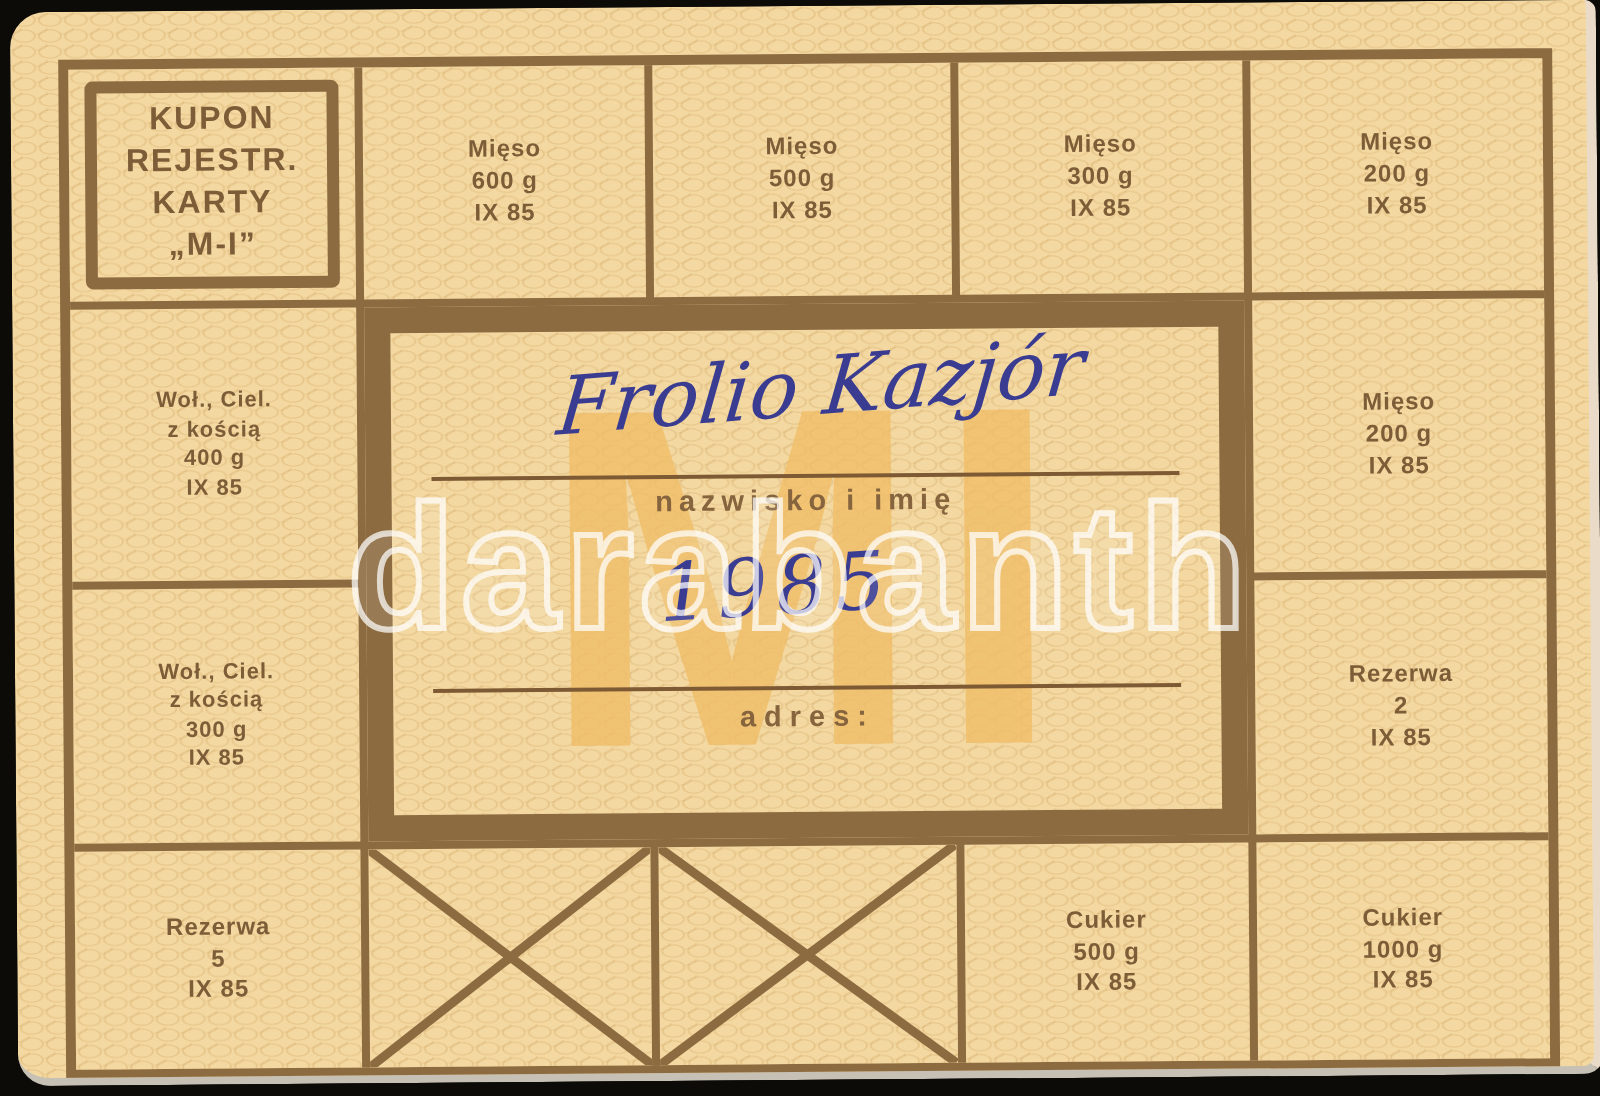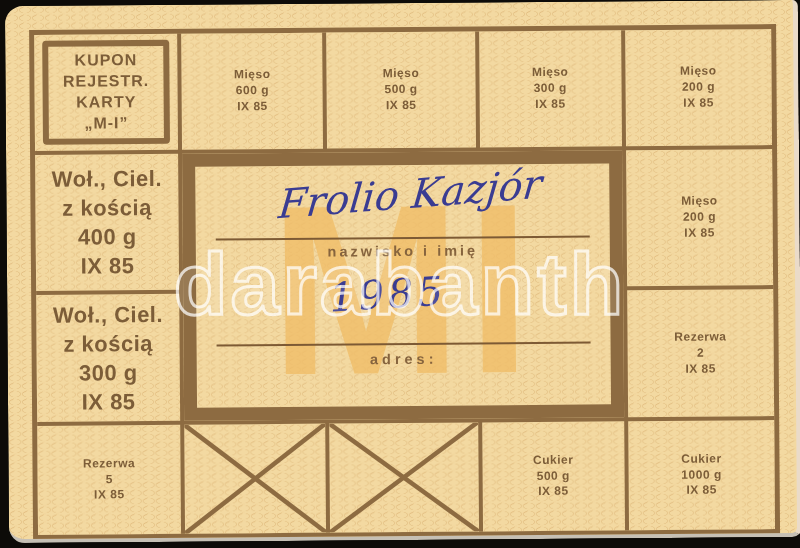"Woł., Ciel." .small .ctext { font-size: 22px -> 11px }
